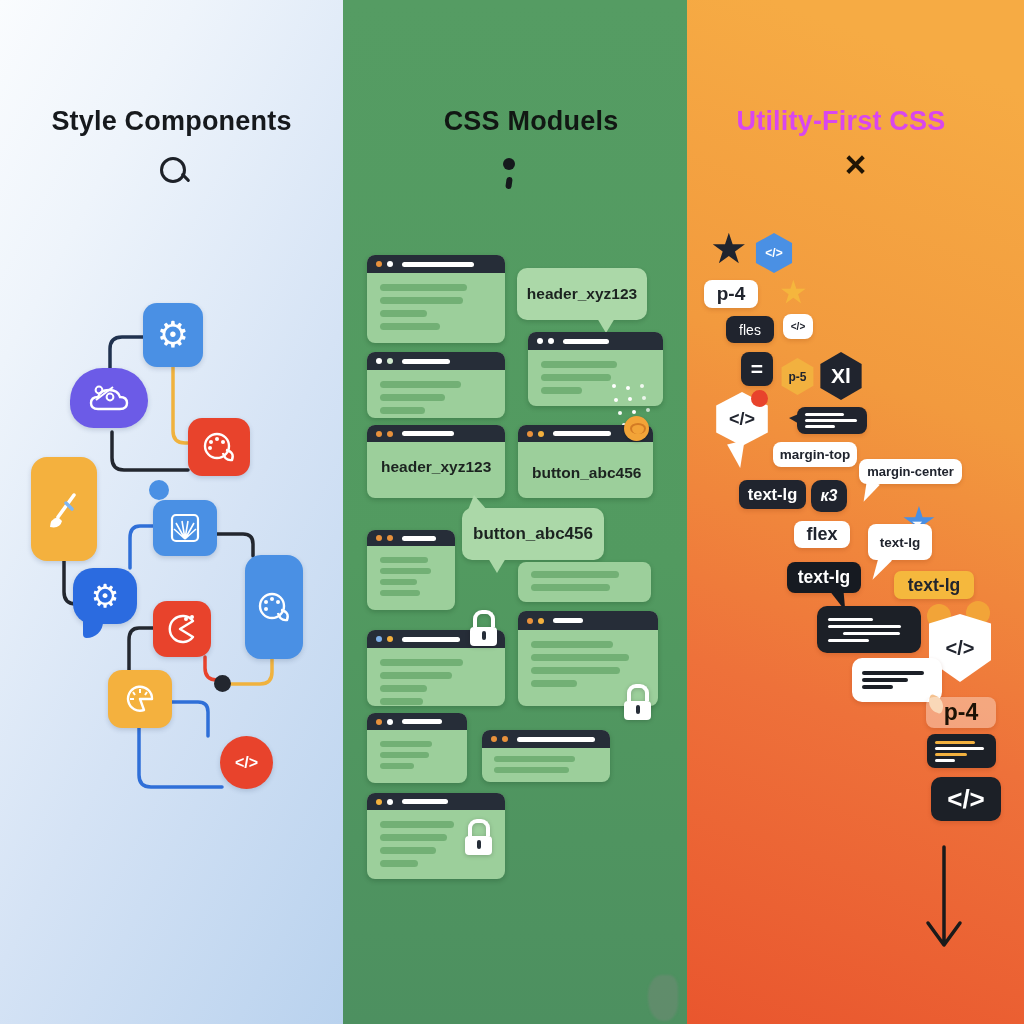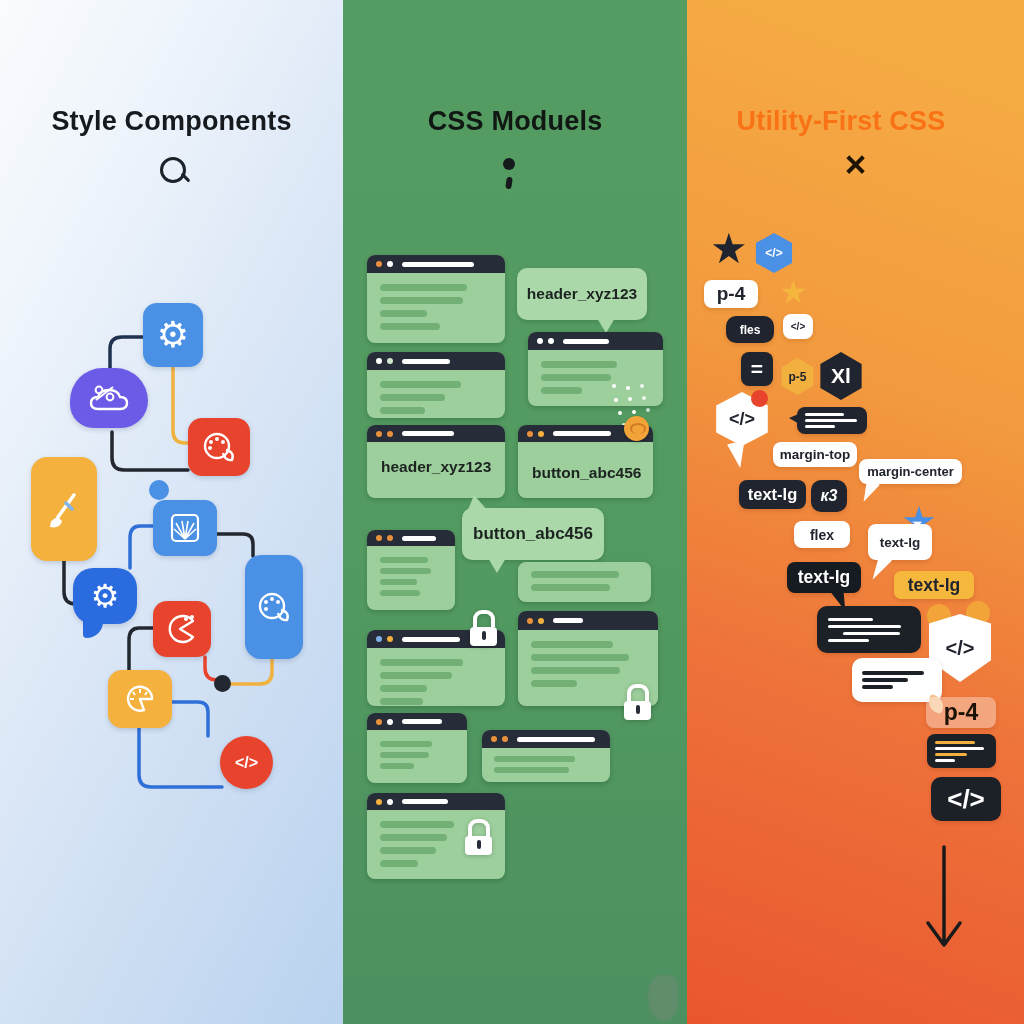"CSS Moduels" .t-mid { left: 343px -> 359px }
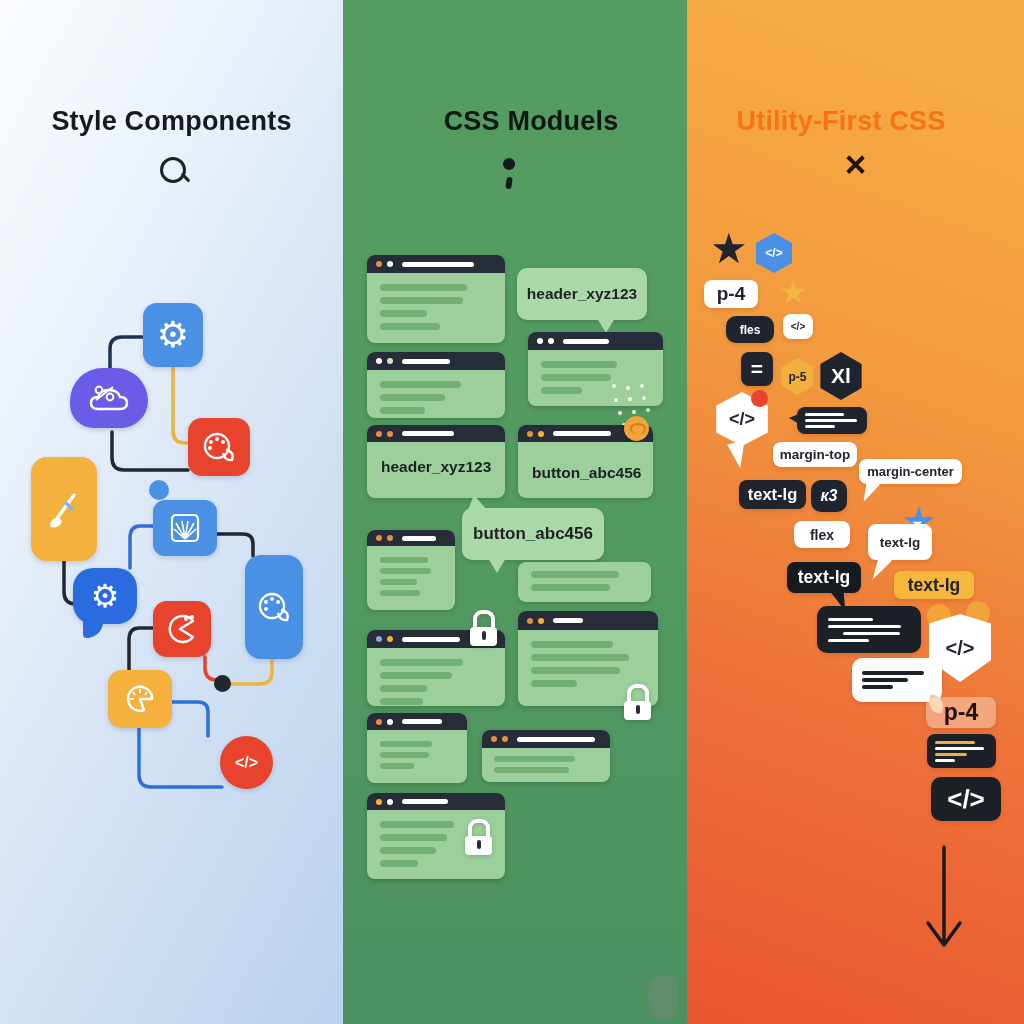"Utility-First CSS" .t-right { color: #f97316 -> #d946ef }
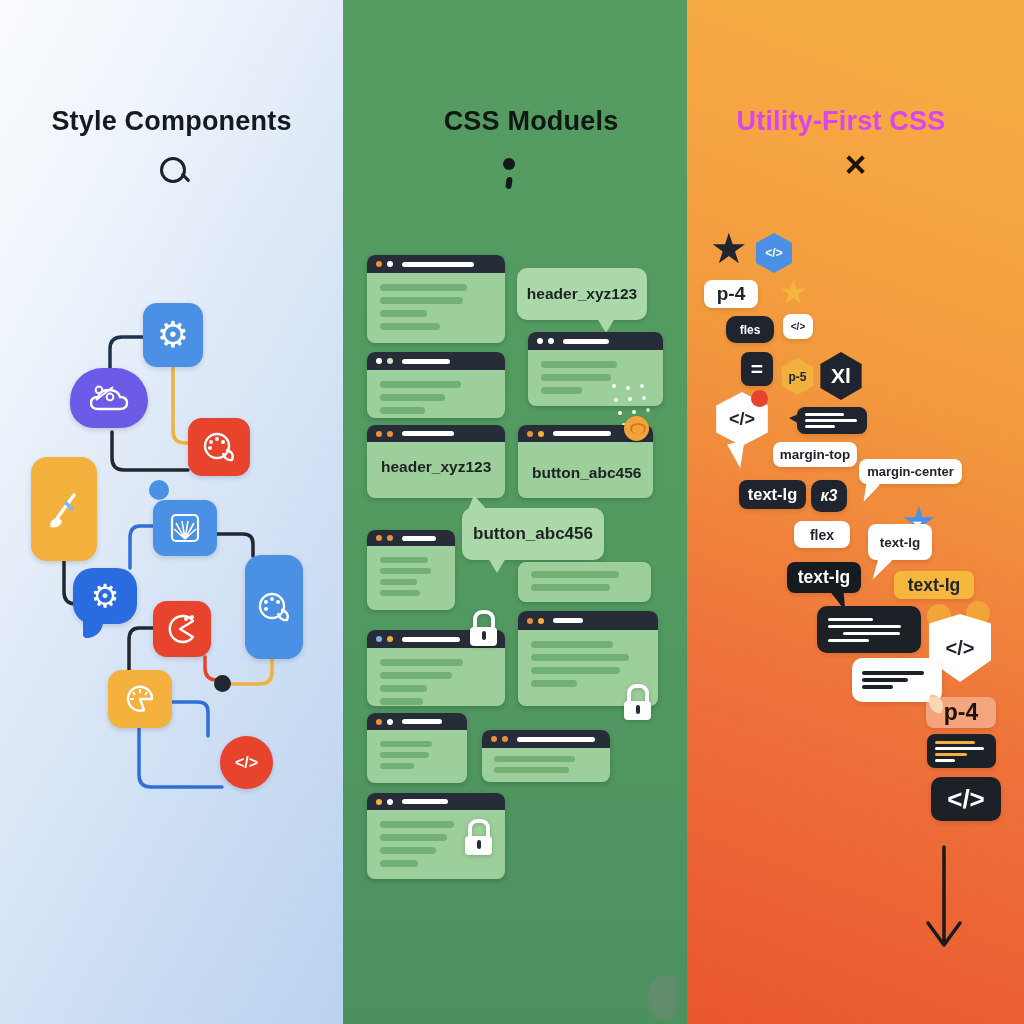"fles" div.badge { border-radius: 10px -> none; font-size: 12px -> 14px; font-weight: 700 -> 400 }
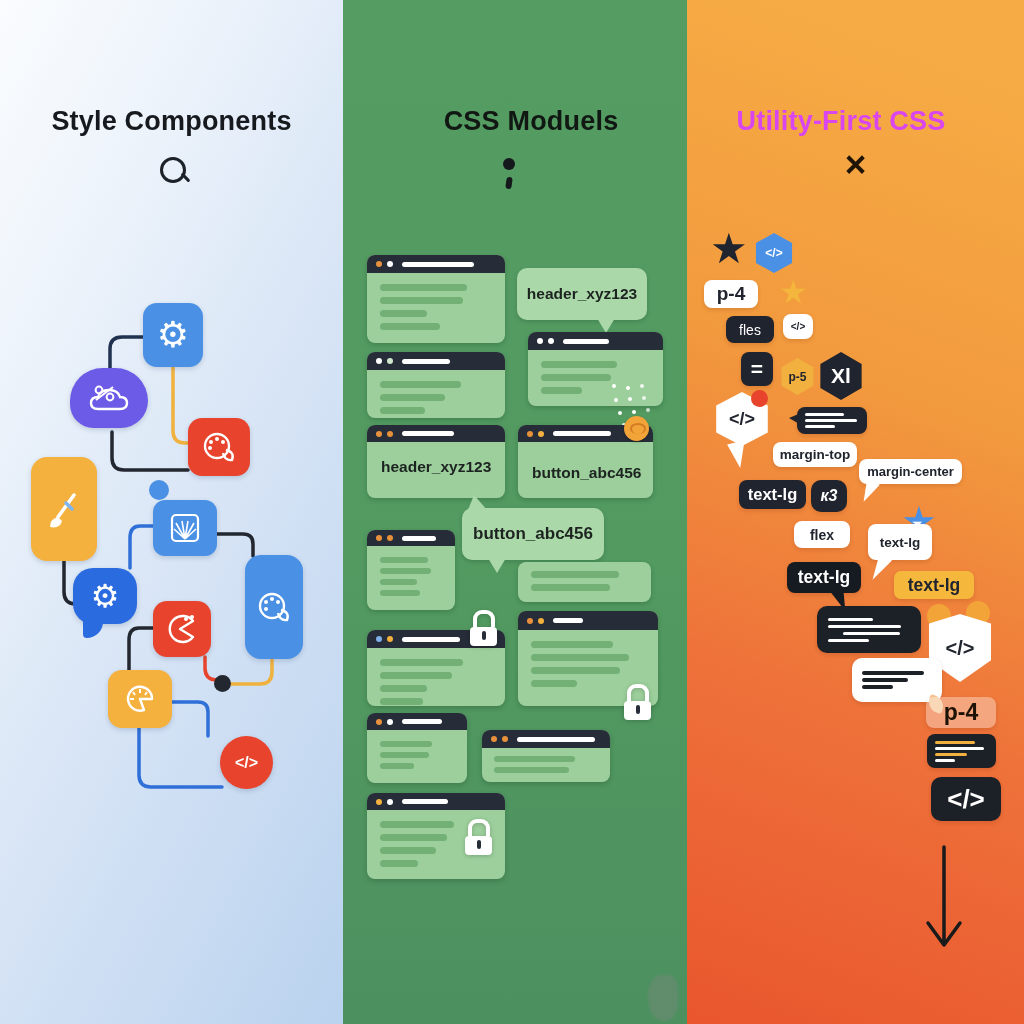"flex" div.badge { font-size: 14px -> 18px }
